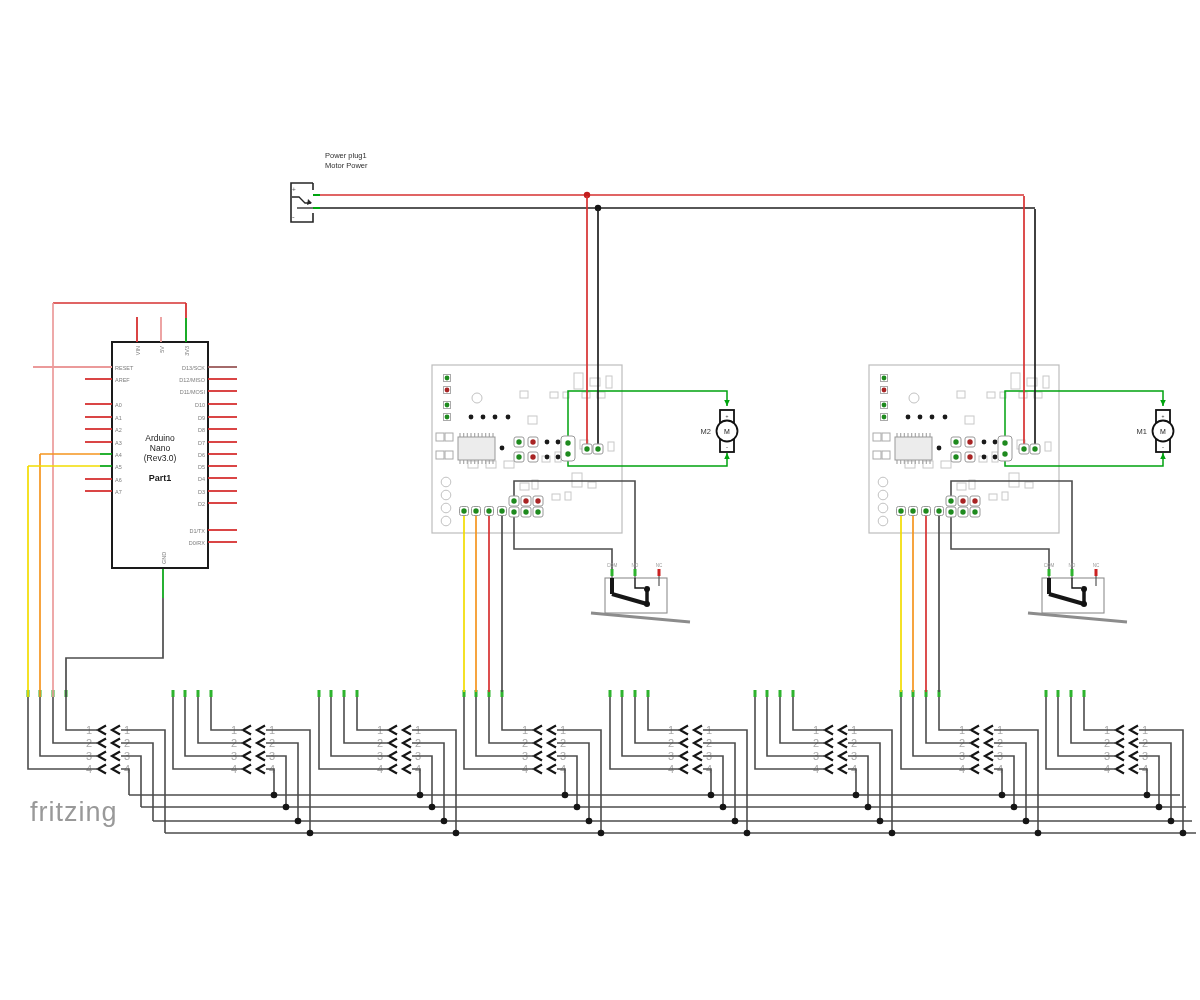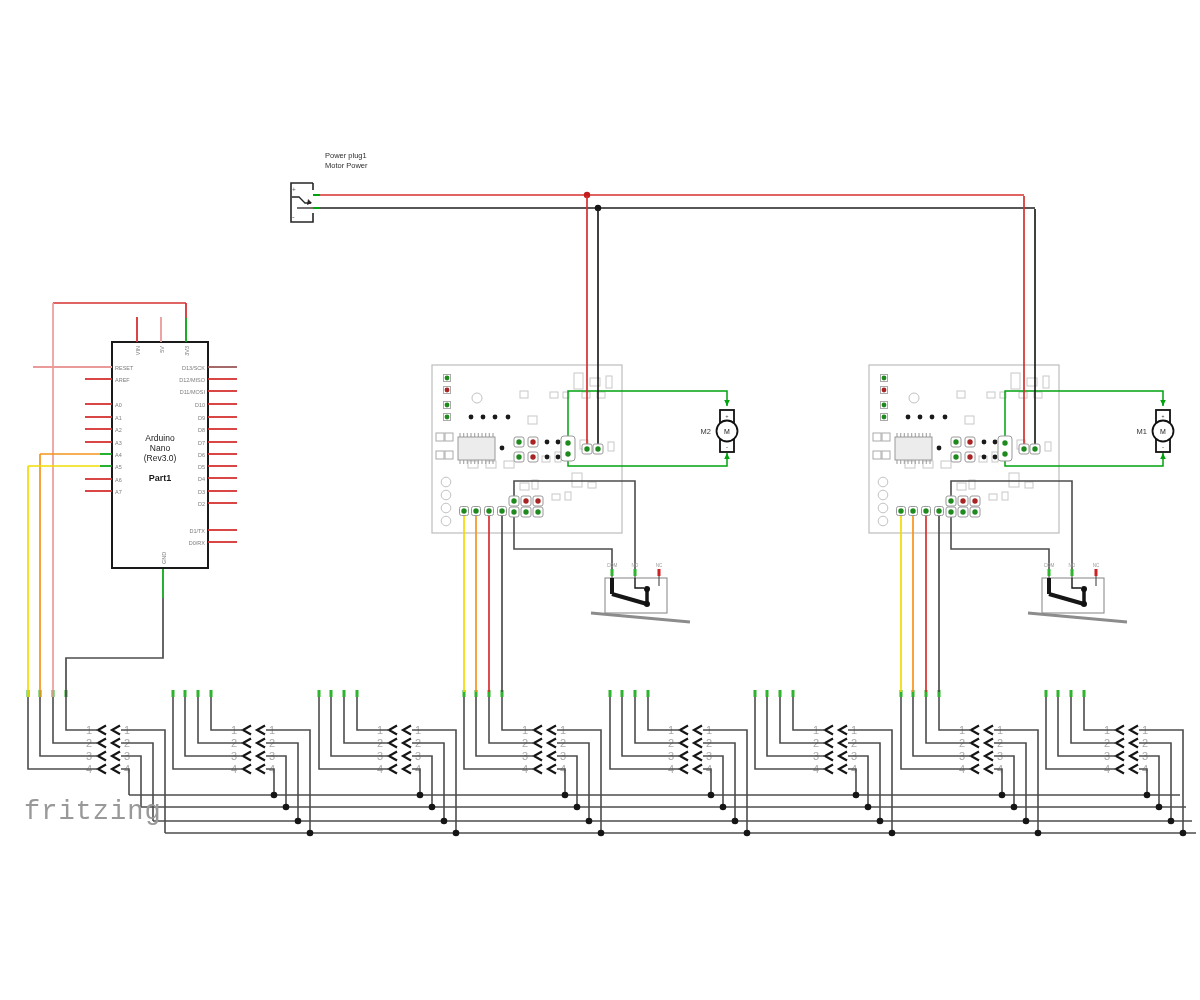"fritzing" .watermark { font-family: Liberation Mono, monospace -> Liberation Sans, sans-serif; left: 24px -> 30px }
